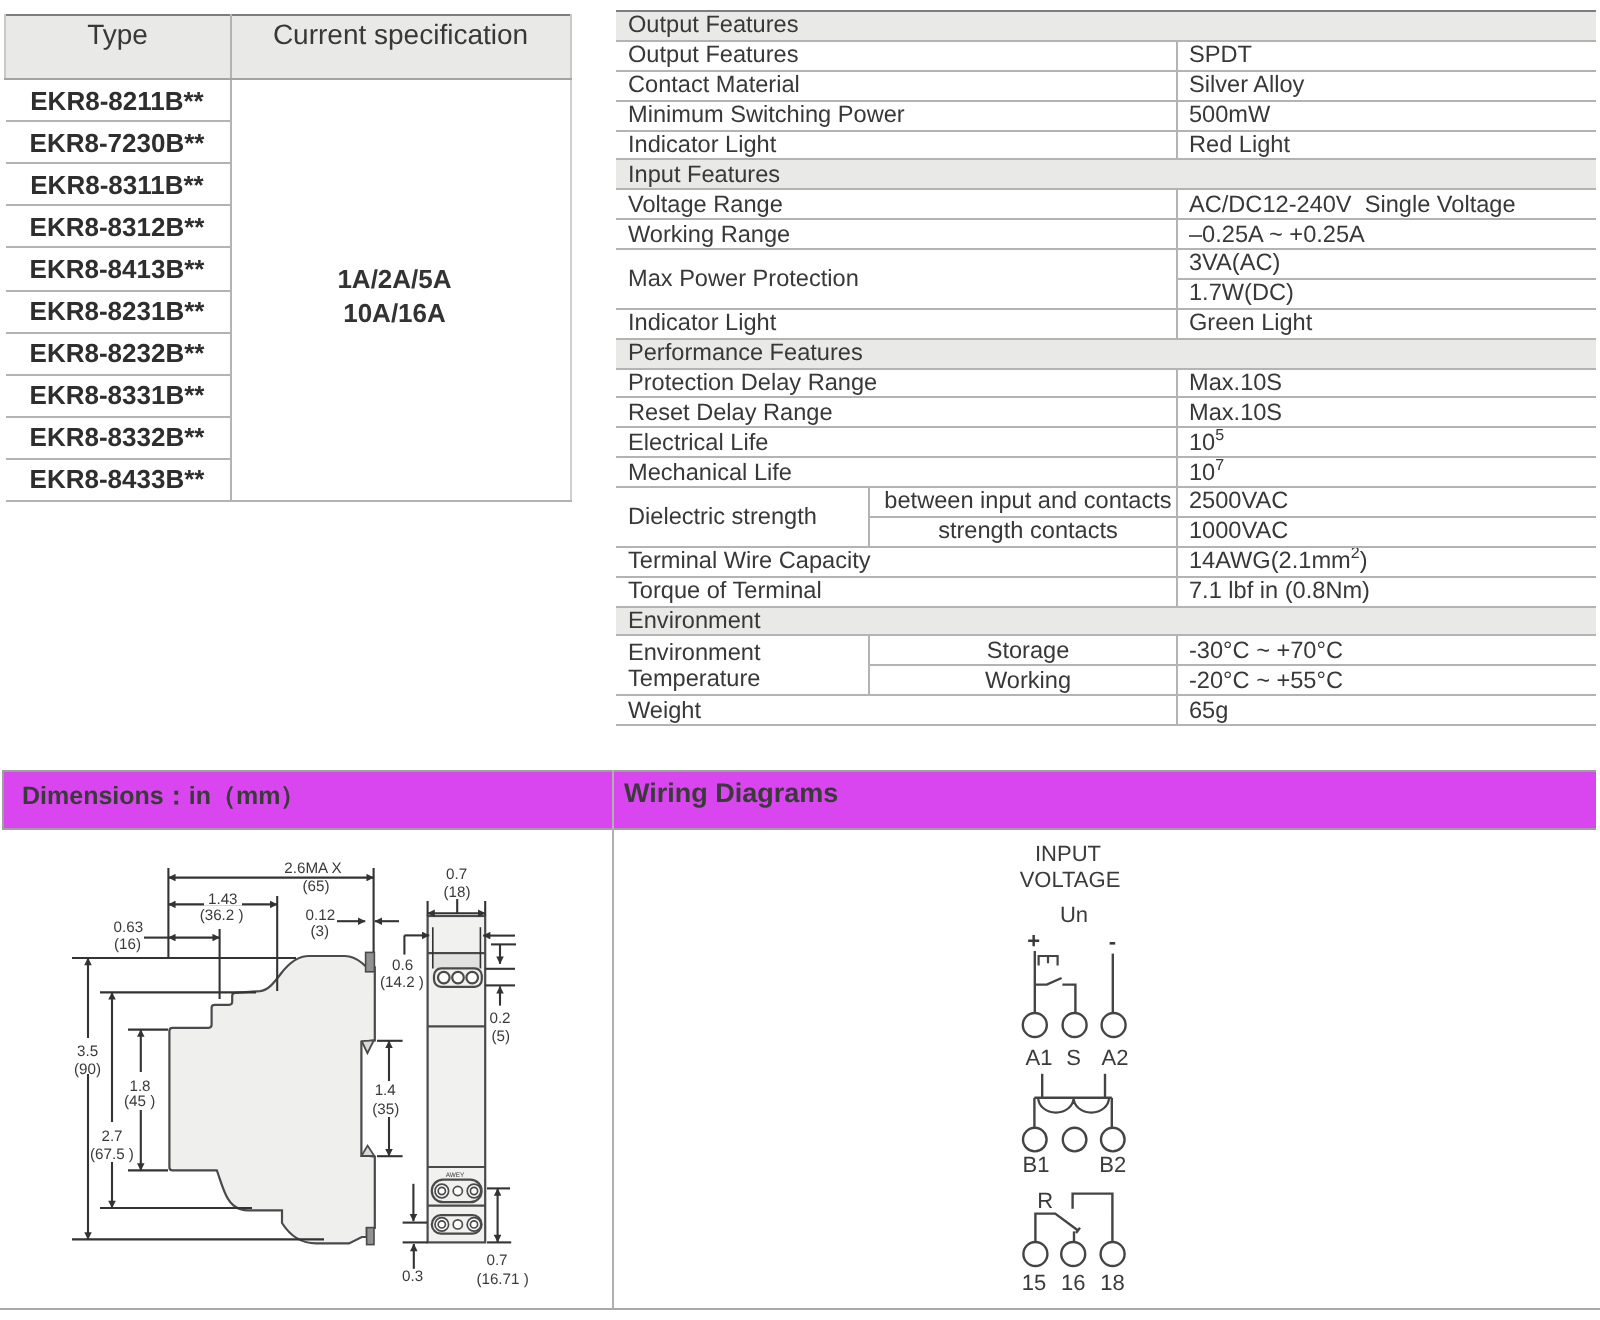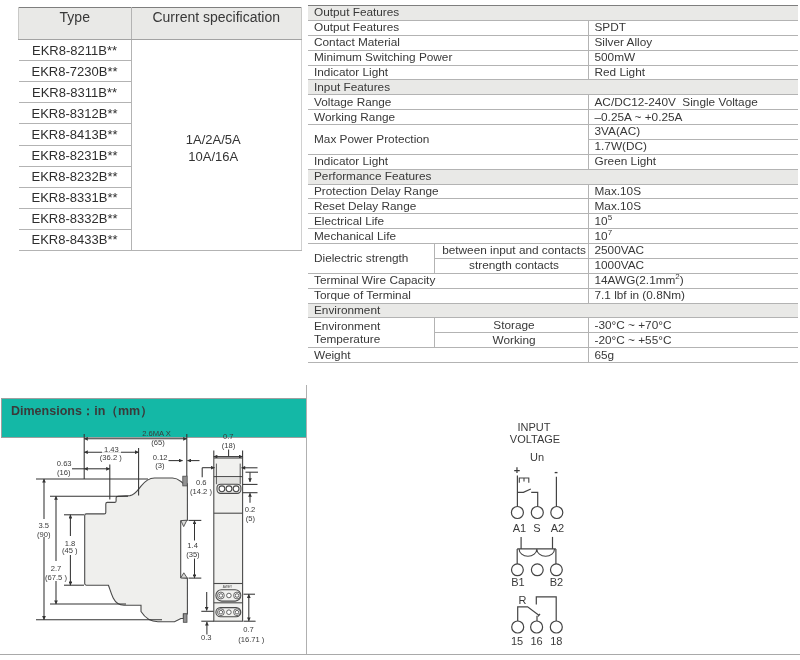"Type" #lt { left: 18px -> 2px }
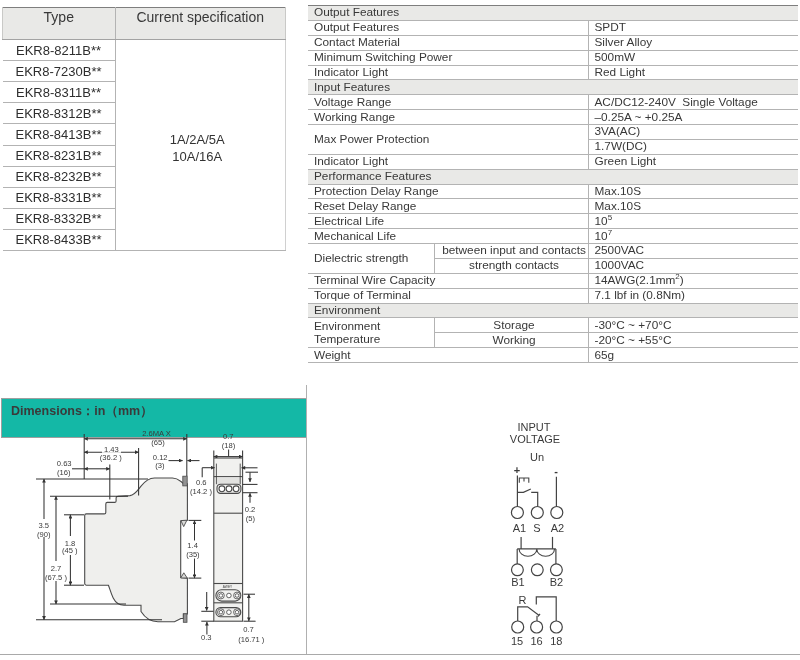"EKR8-8211B**" #lt td { font-weight: normal -> bold }
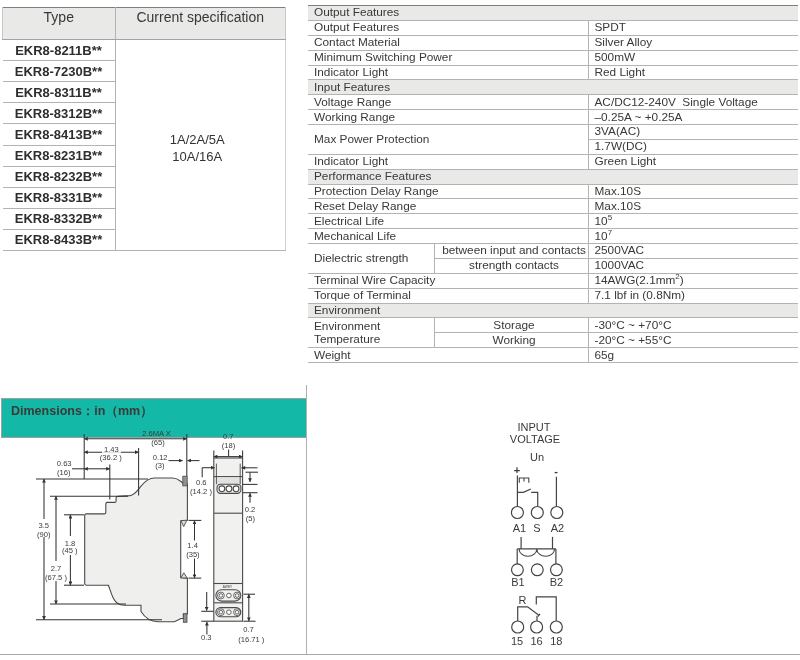"1A/2A/5A" #lt td.merged { font-weight: normal -> bold }
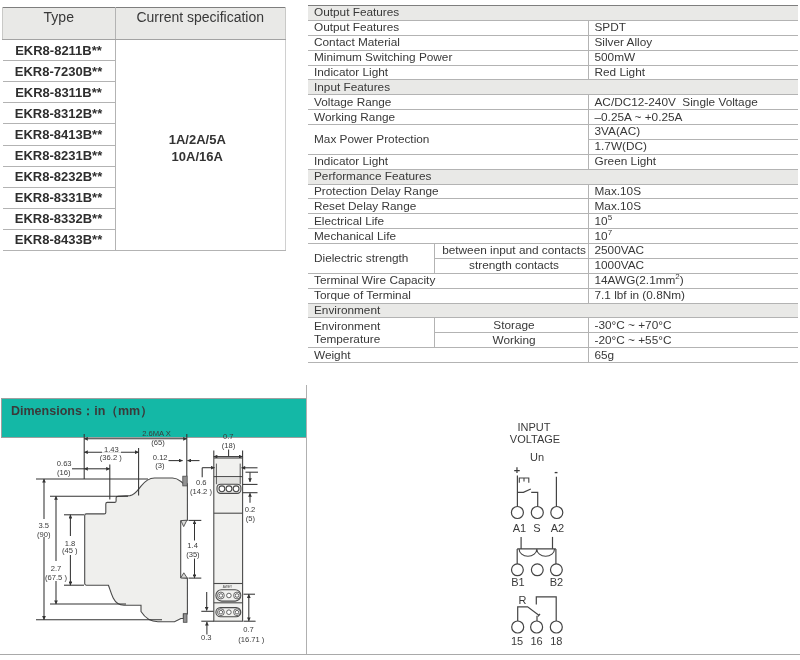"Dimensions：in（mm）" .bhdr { background: #14b8a6 -> #d946ef; height: 40px -> 30px; top: 398px -> 385px }
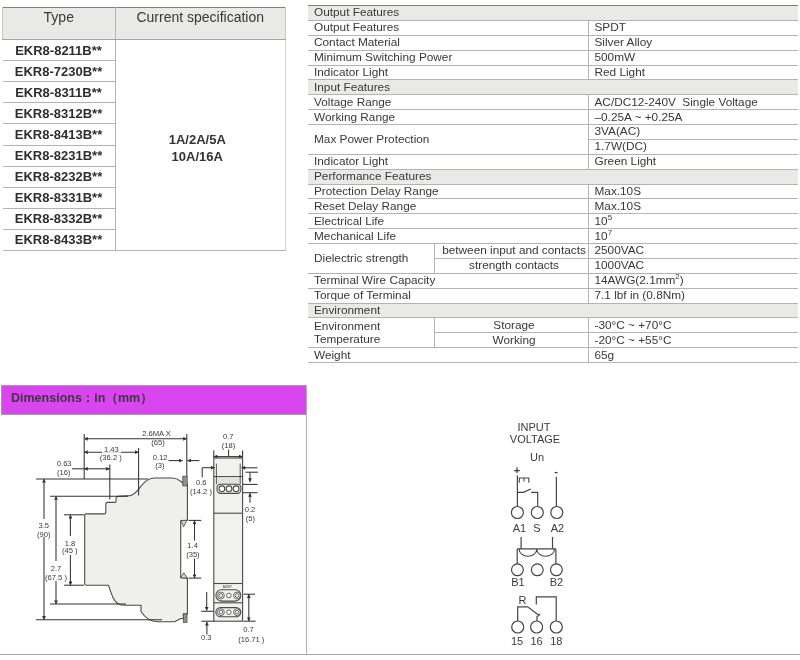"Wiring Diagrams" div.bhdr { html: none -> <div> <span>Wiring Diagrams</span> </div> }
